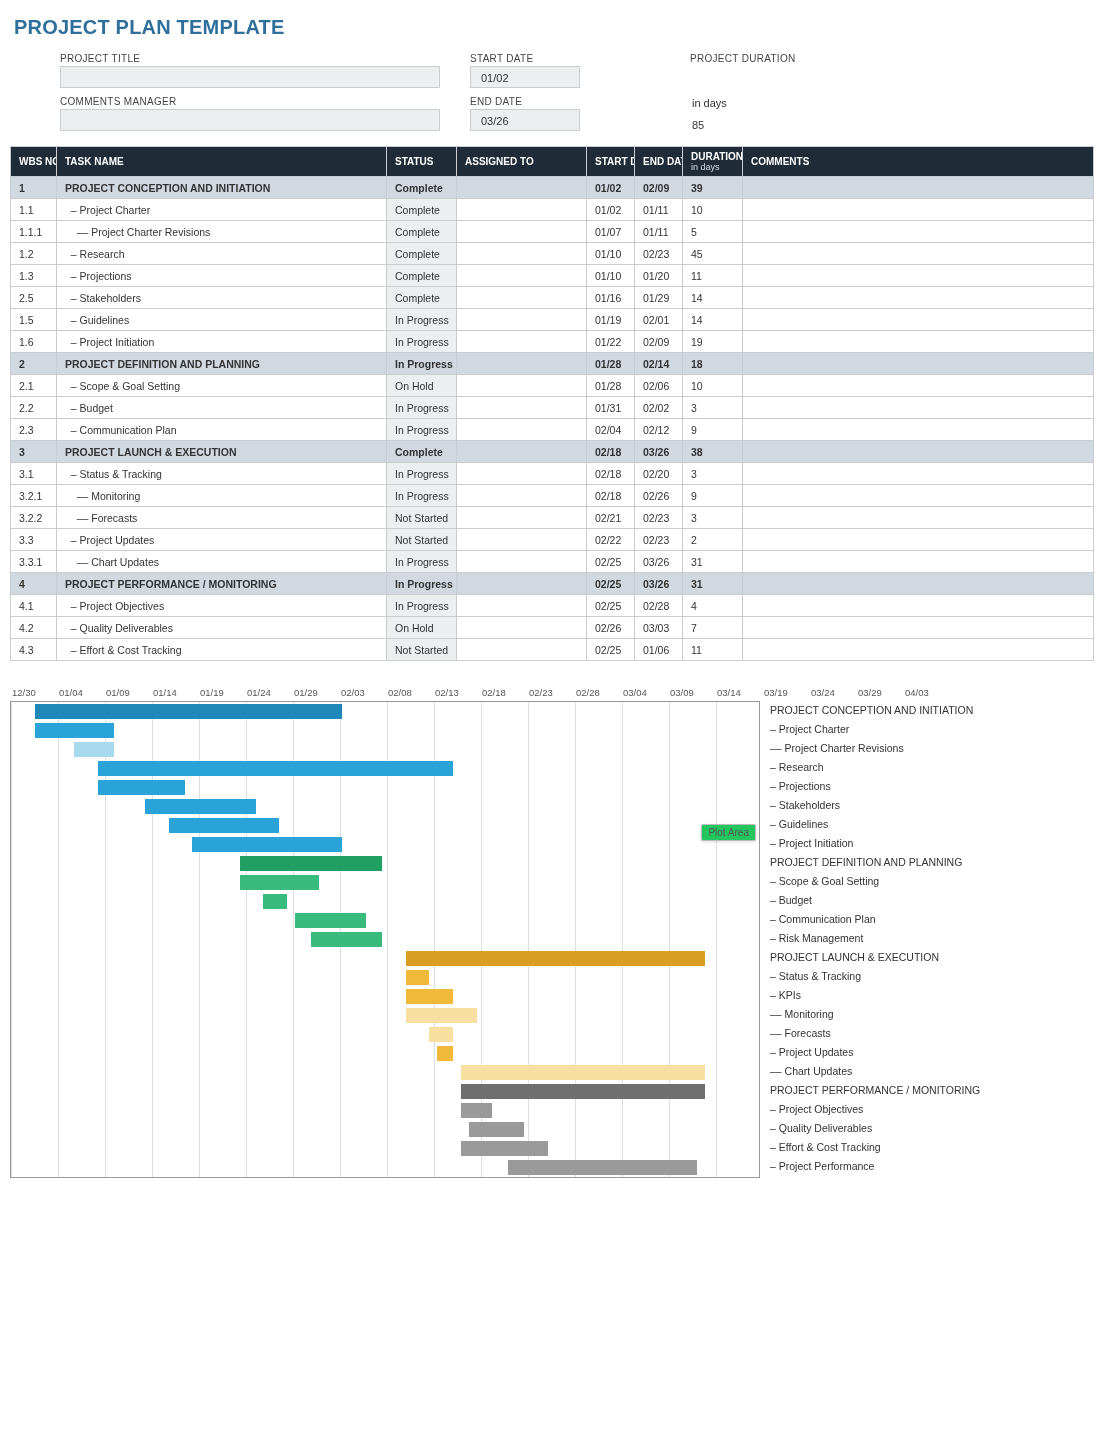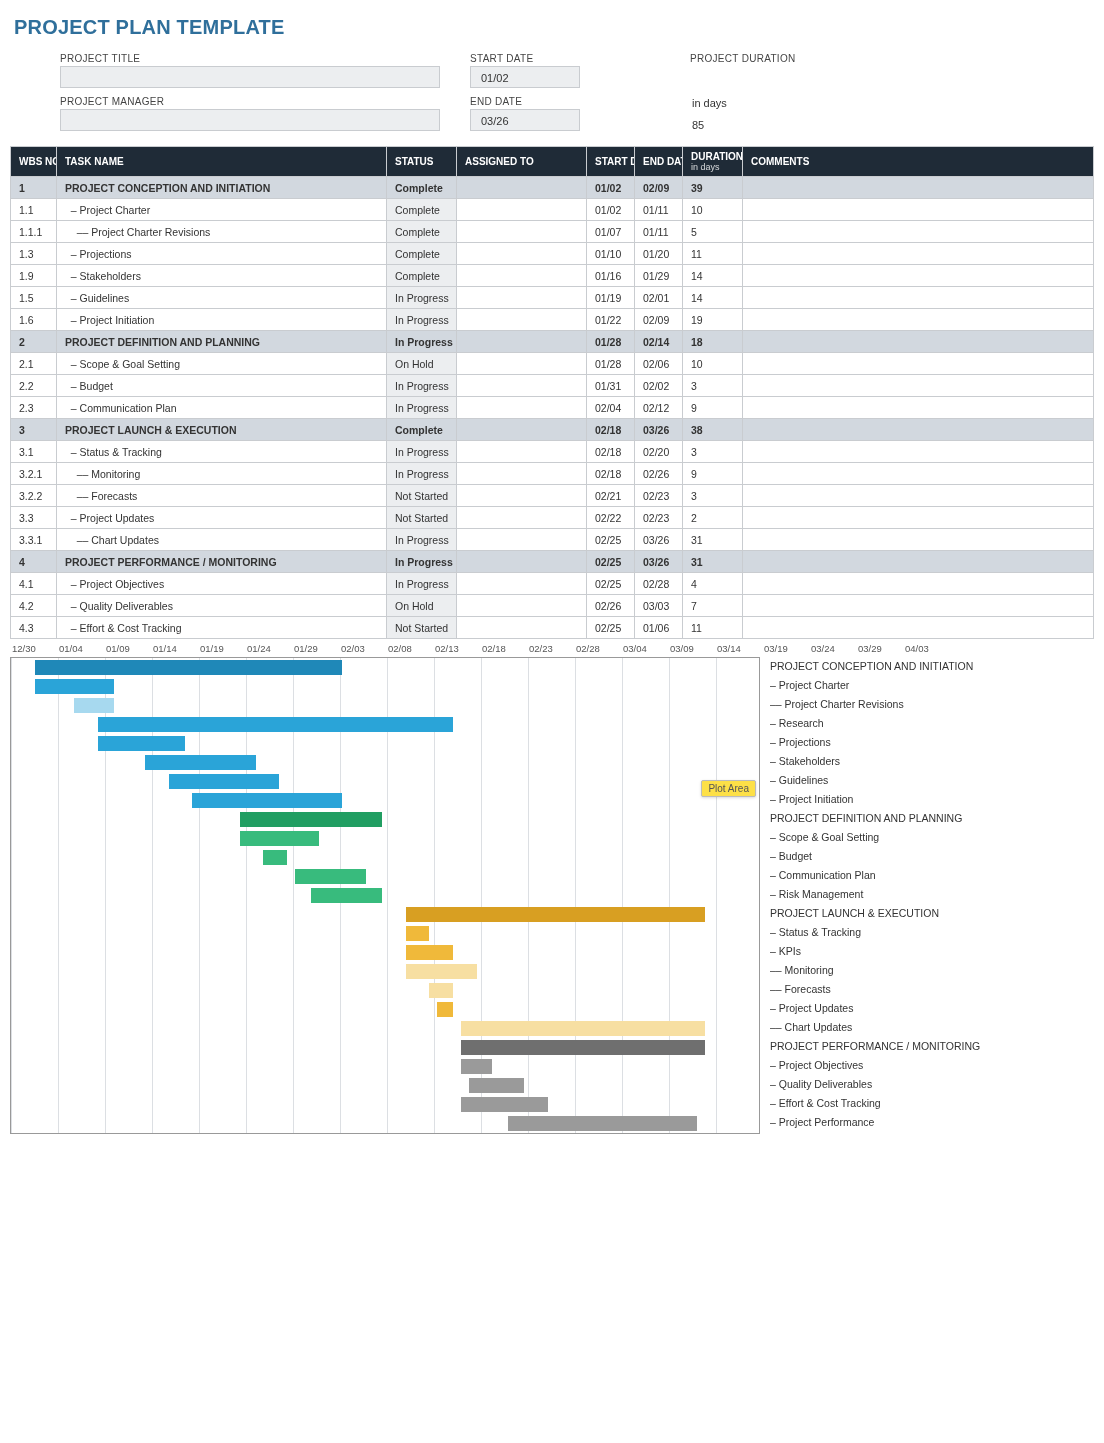"PROJECT MANAGER" div.hf-label { text: PROJECT -> COMMENTS }
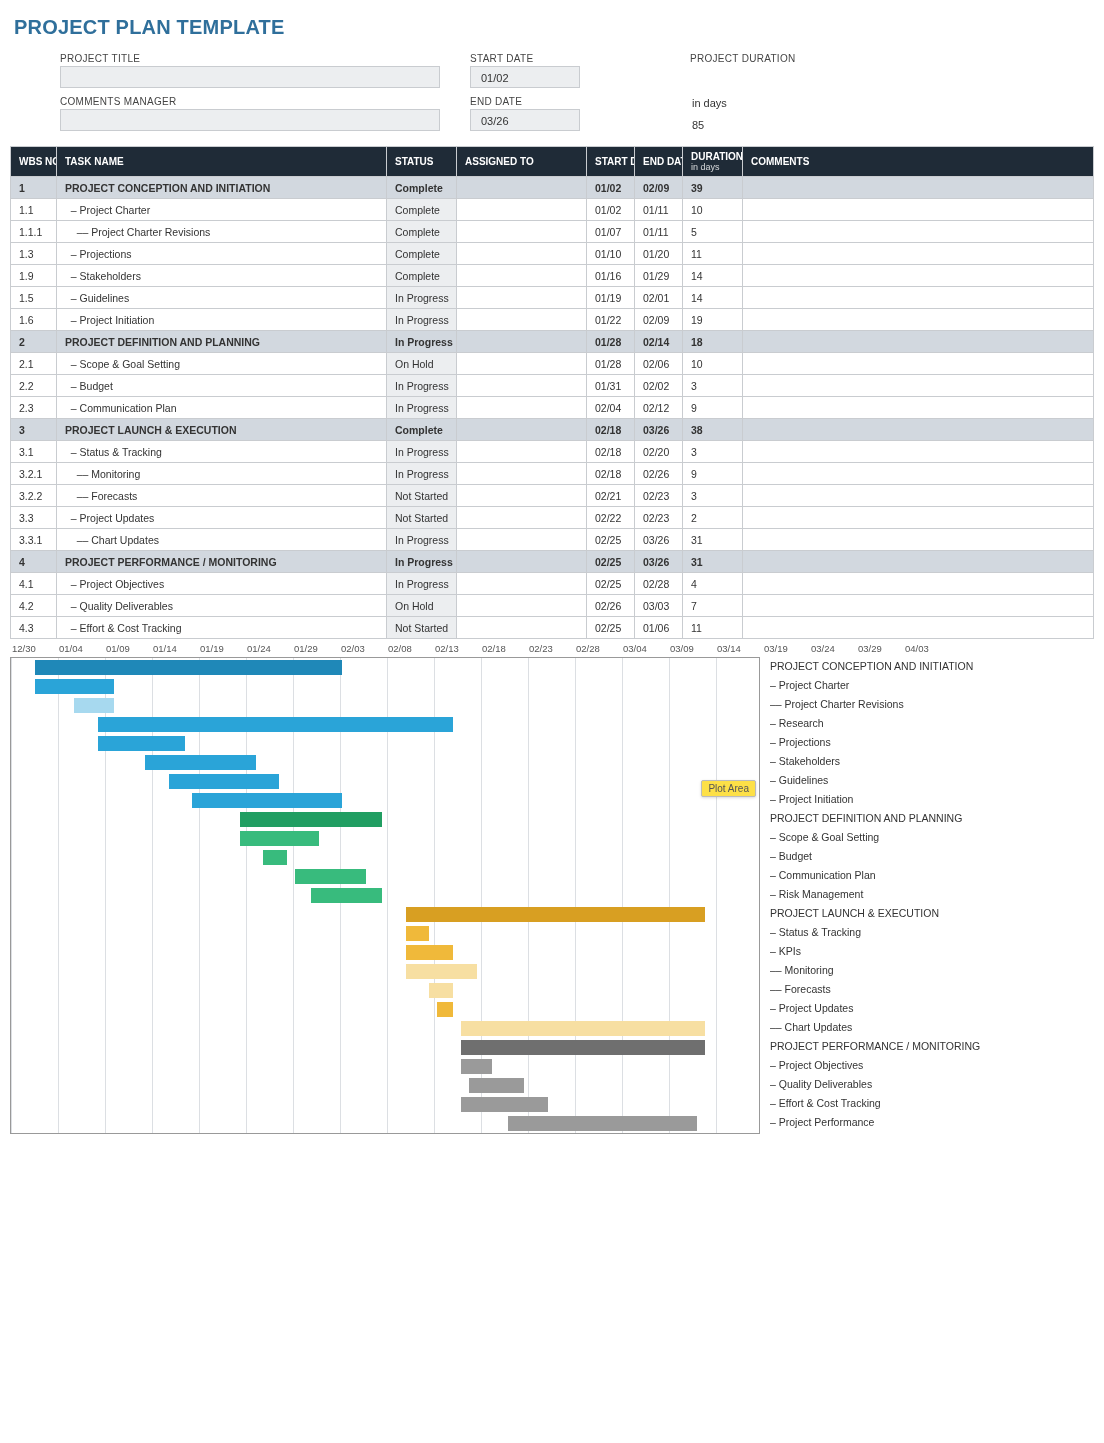"1.2" tr { html: none -> <tr> <td>1.2</td> <td>&nbsp;&nbsp;– Research</td> <td>Complete</td> <td></td> <td>01/10</td> <td>02/23</td> <td>45</td> <td></td> </tr> }
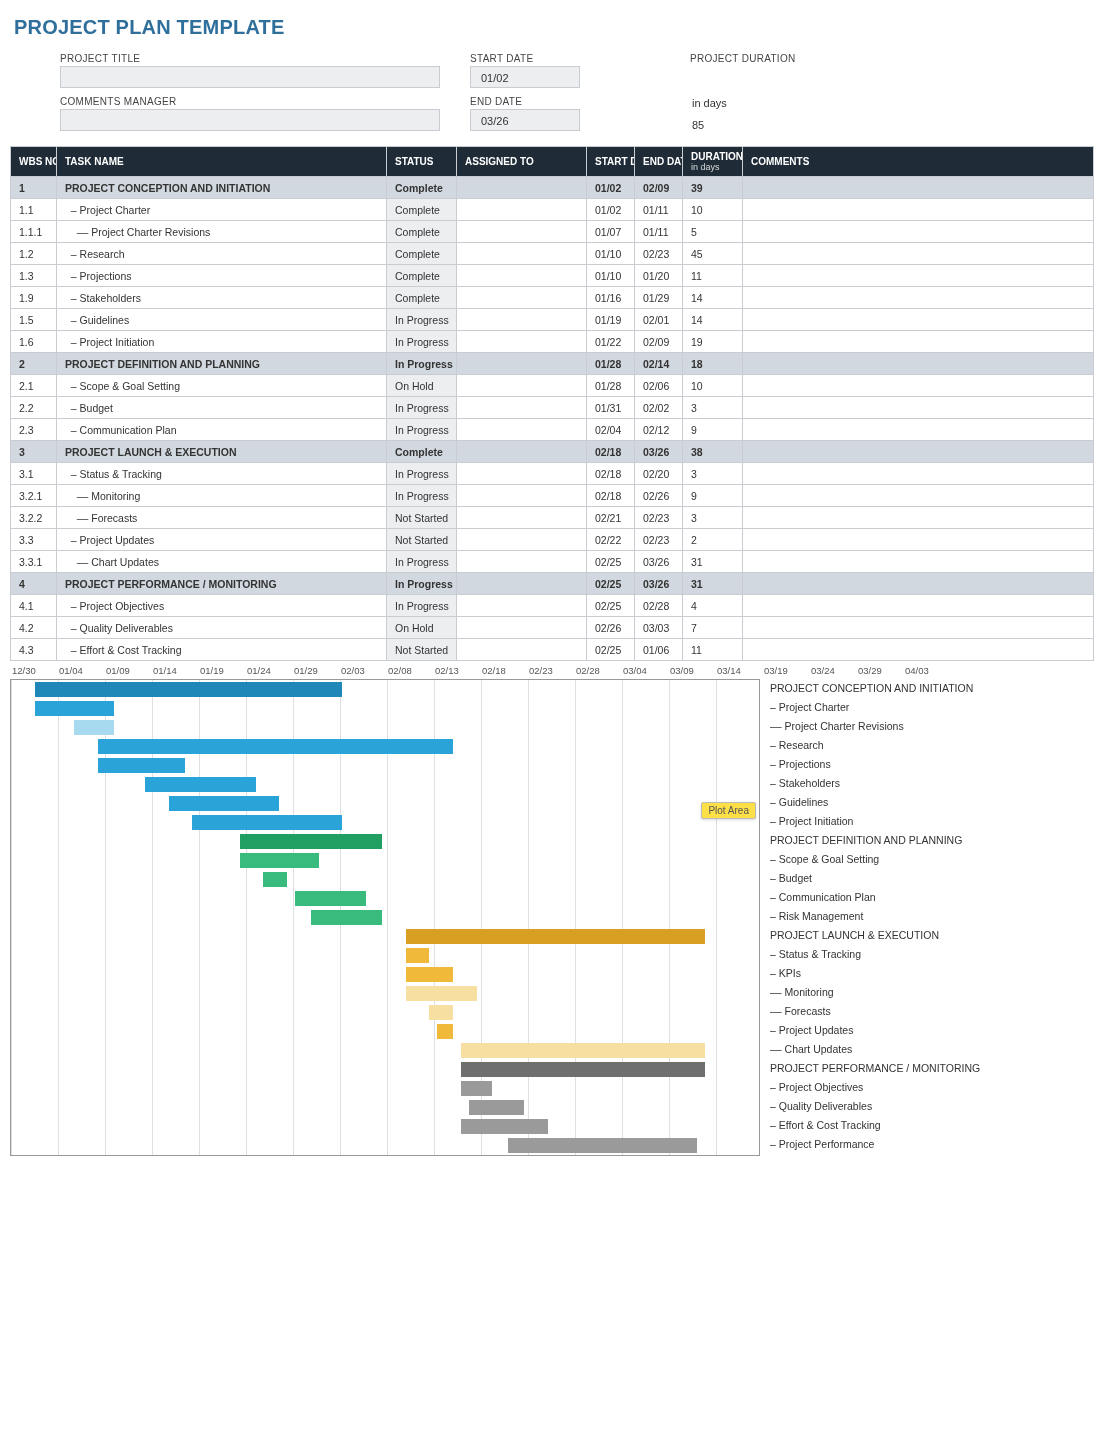"1.9" td { text: 1.9 -> 2.5 }
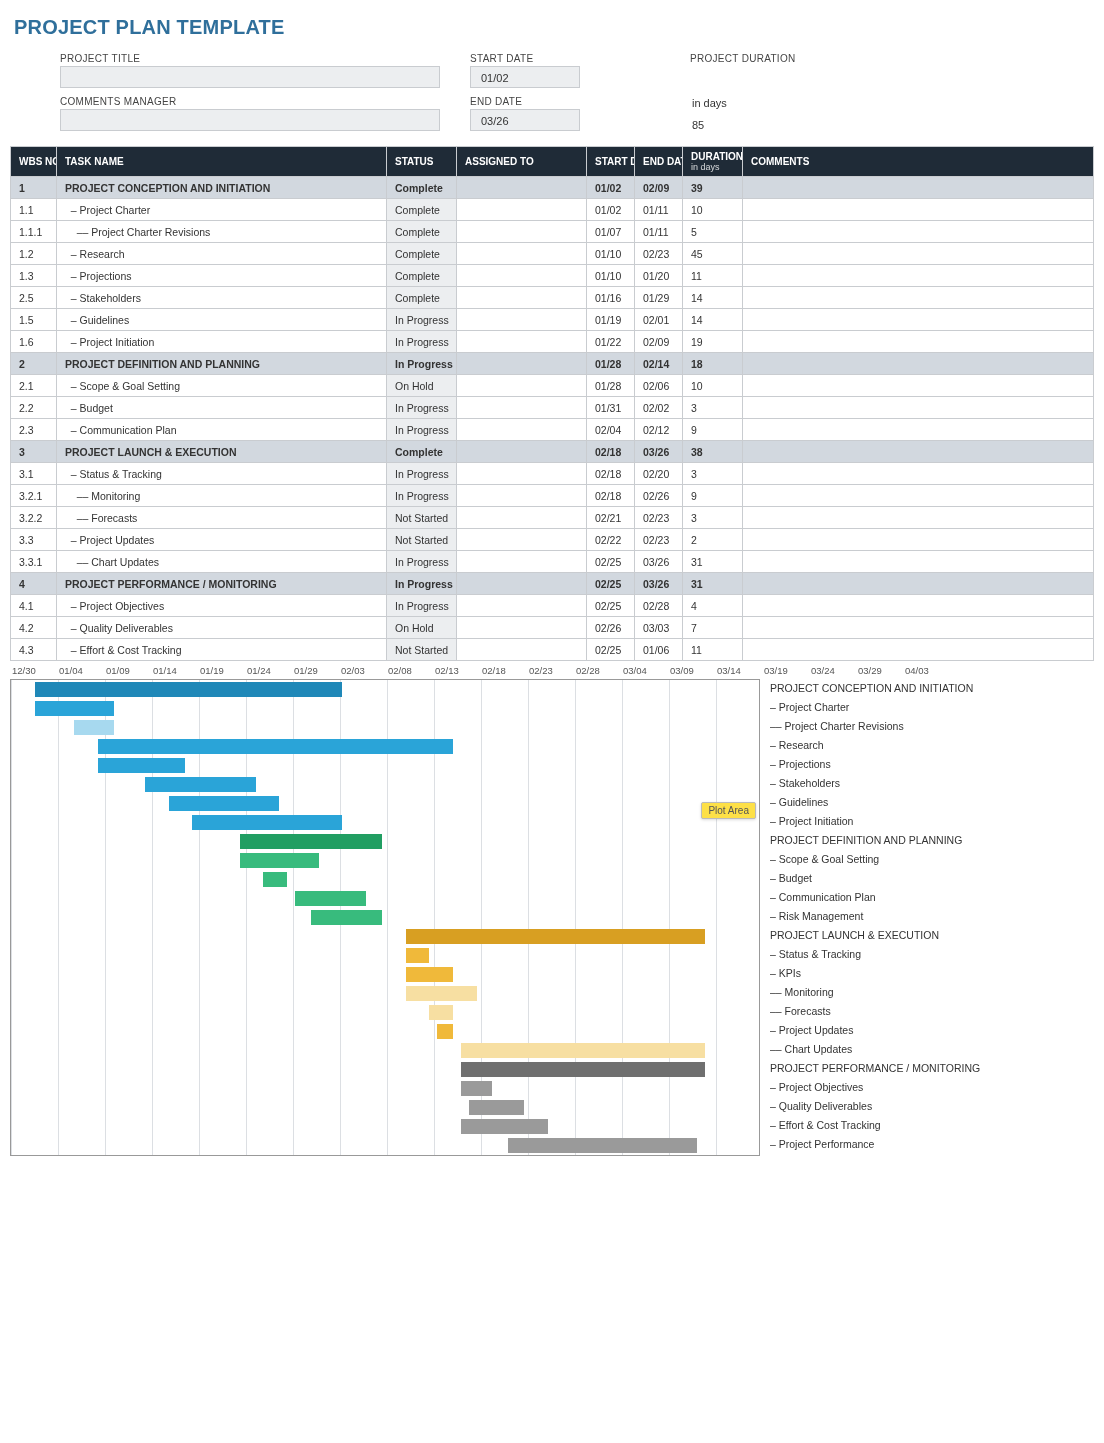"12/30" .gantt-wrap { margin-top: 4px -> 26px }
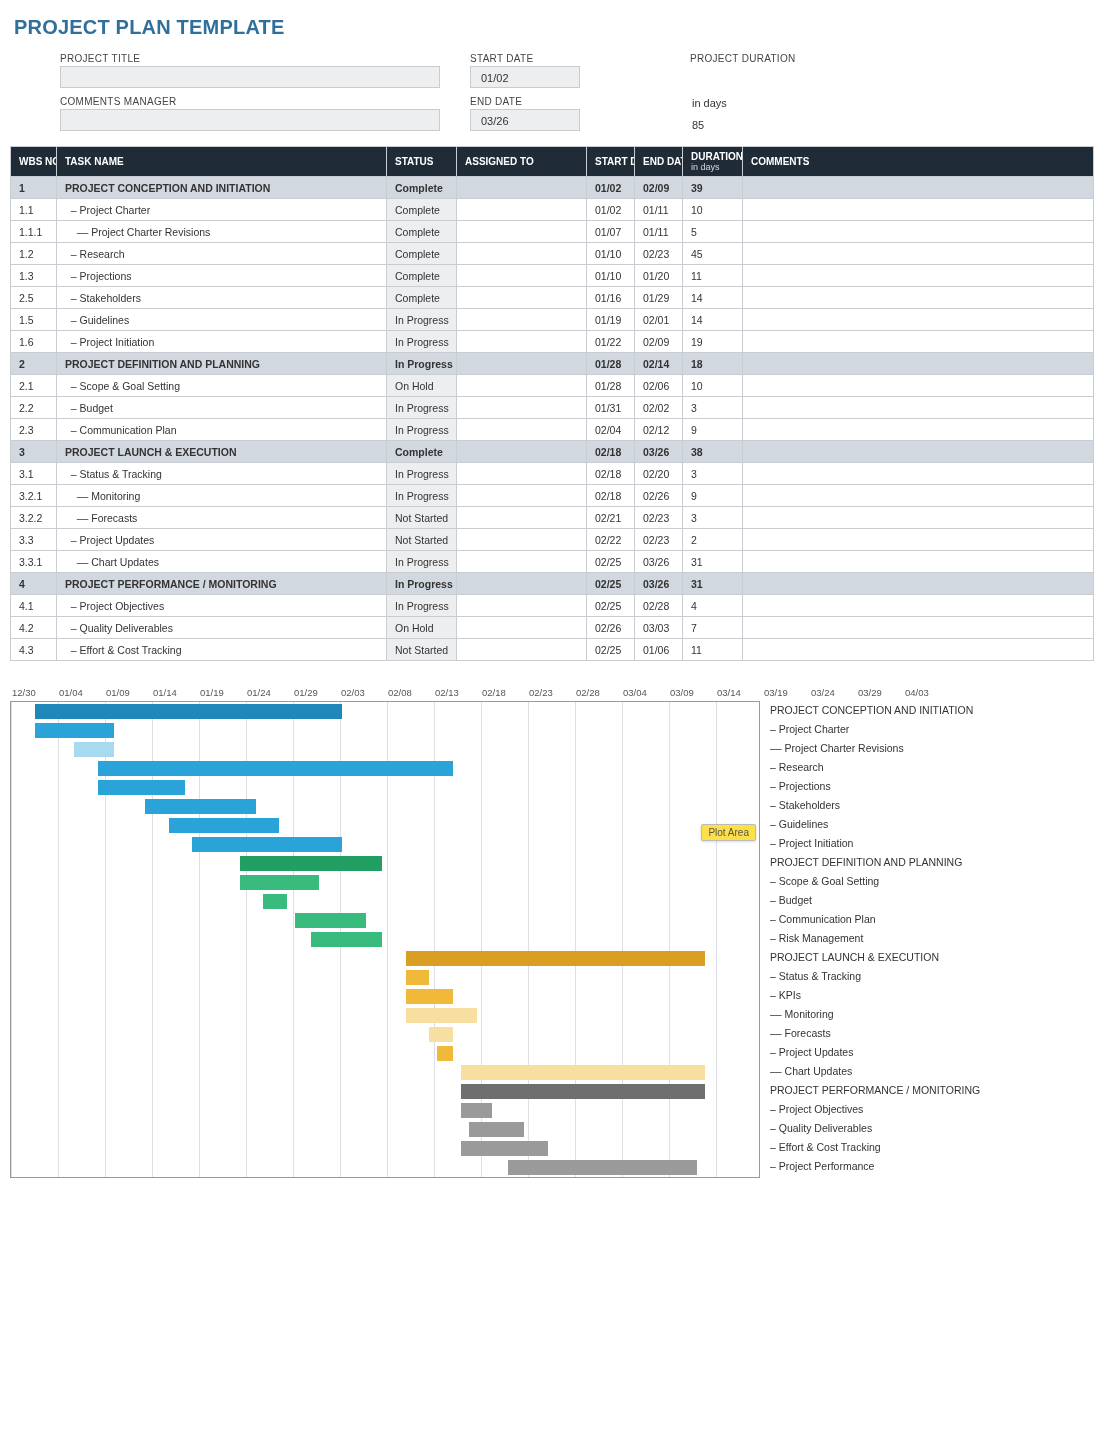"Plot Area" .plot-area-tip { background: #fde047 -> #22c55e }
